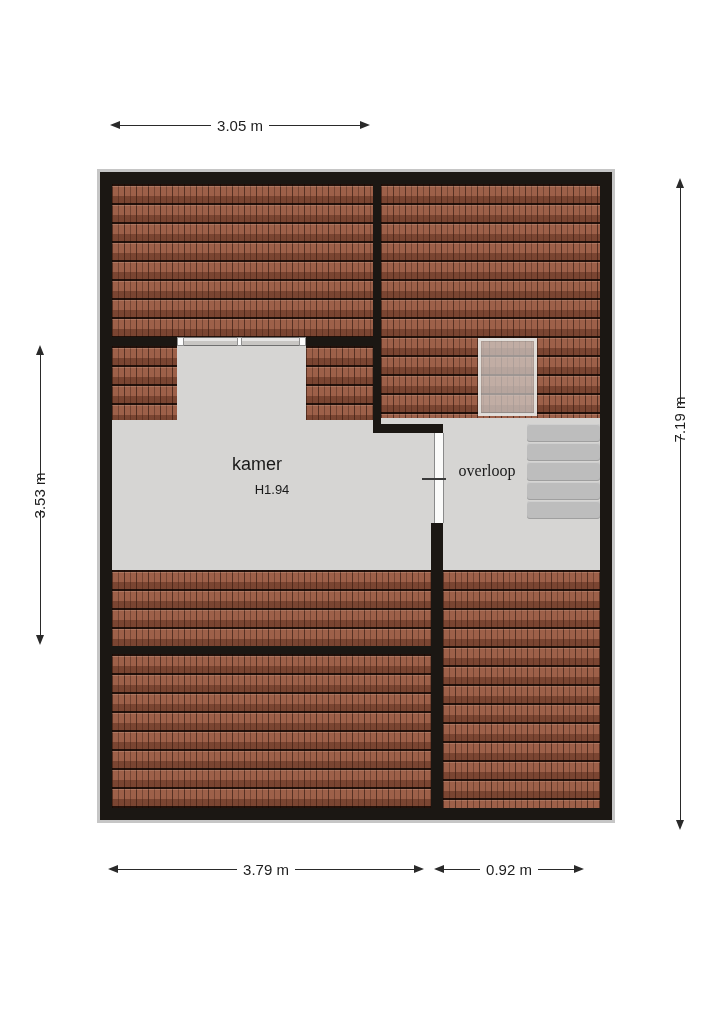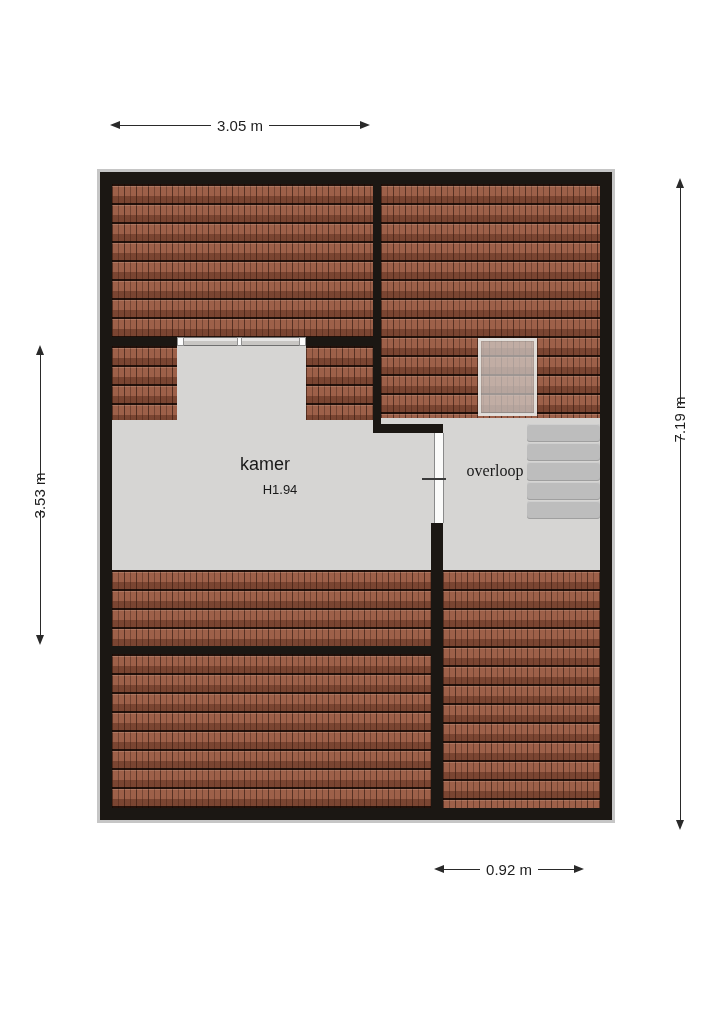"kamer" .room-label { margin-left: 8px -> none }
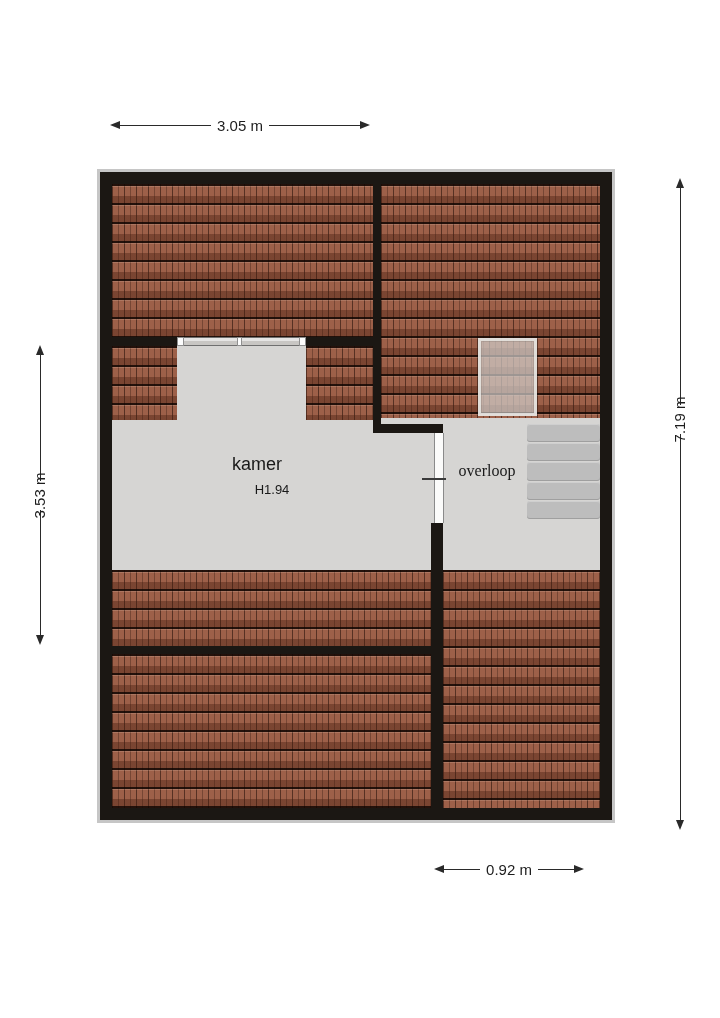"3.79 m" div.dim { html: none -> <div> <span></span> <span></span> <span>3.79 m</span> <span></span> <span></span> </div> }
